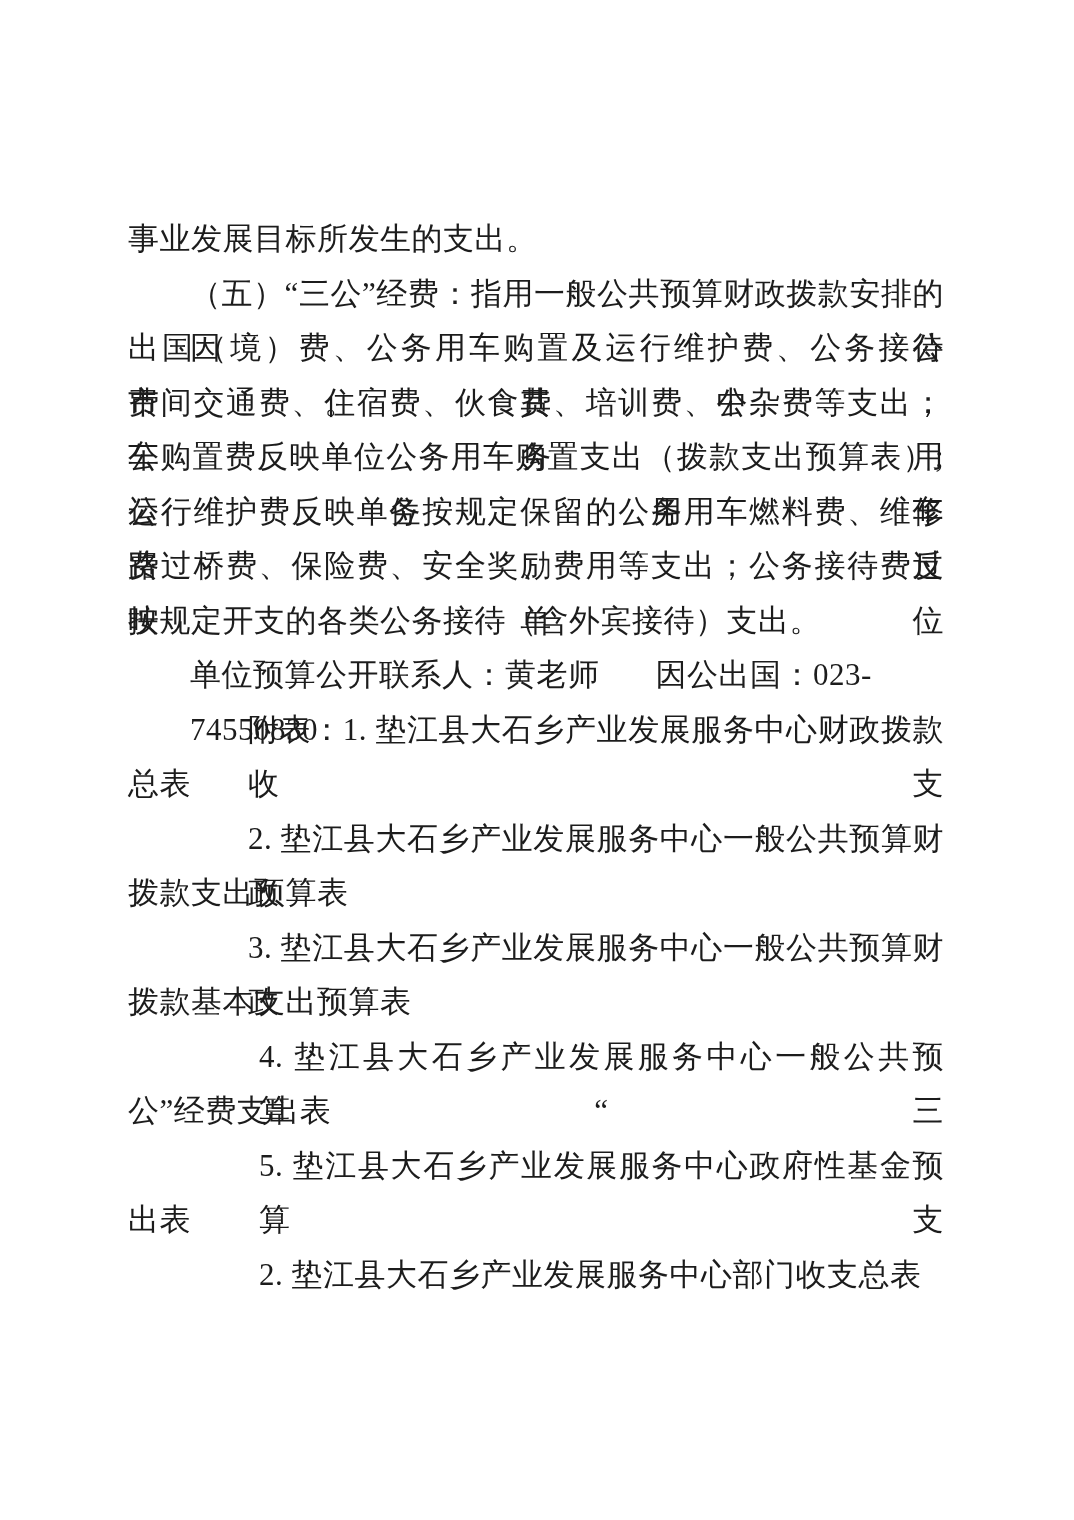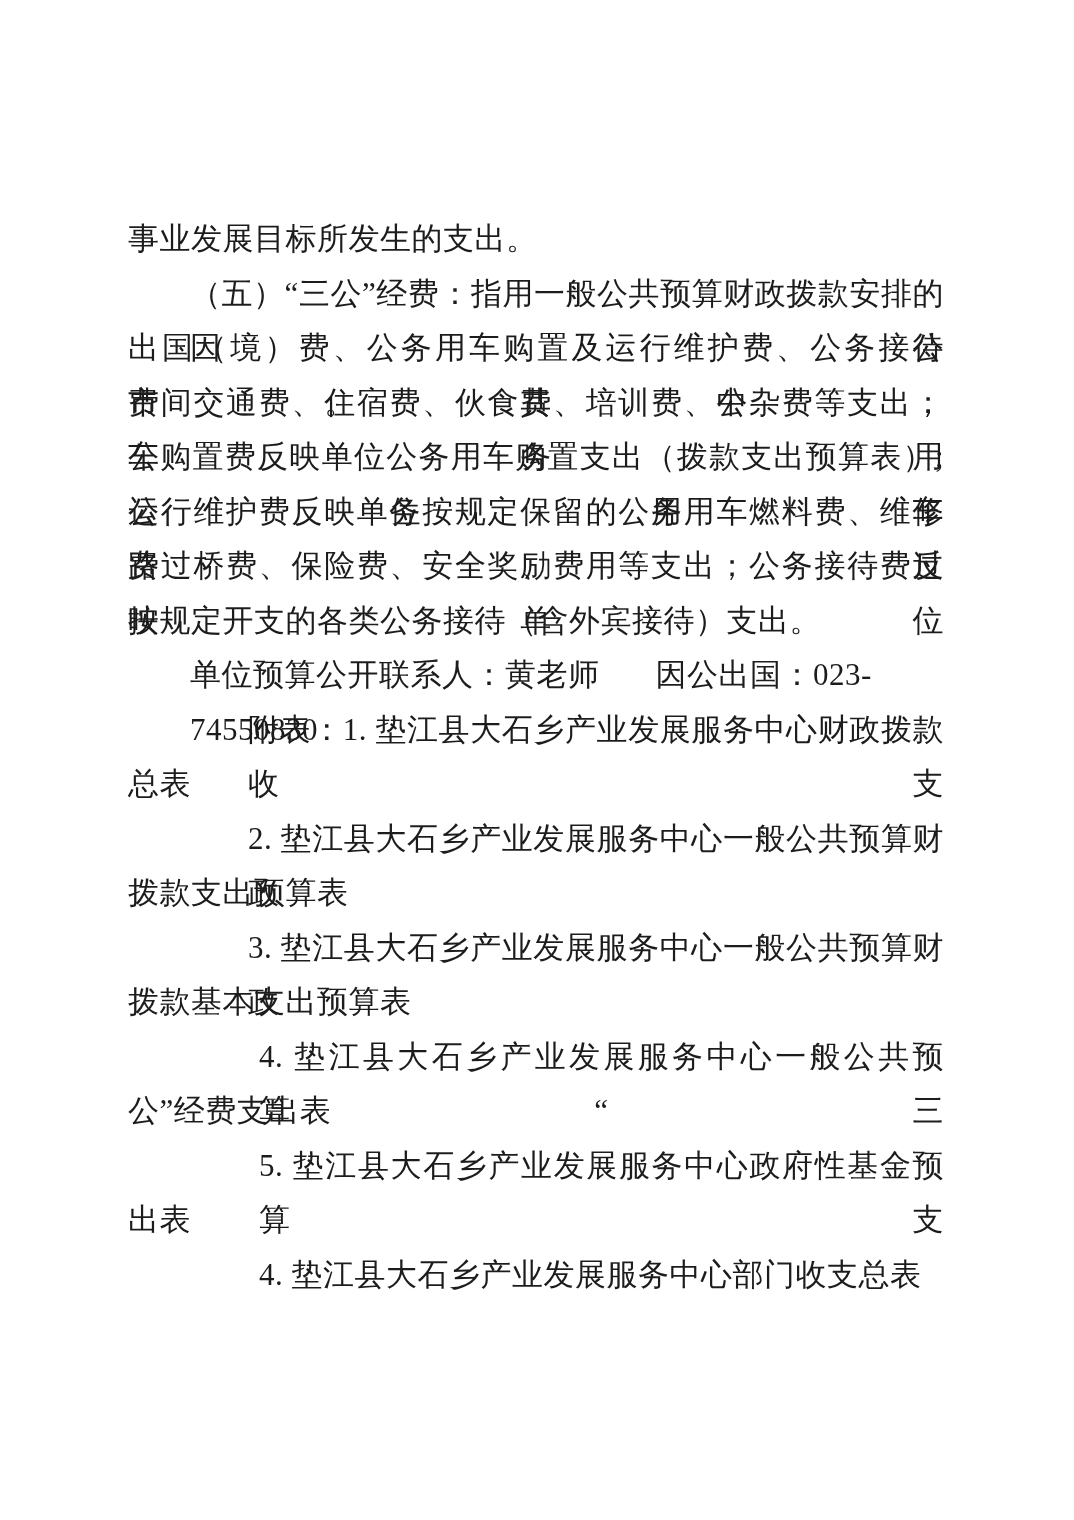"4. 垫江县大石乡产业发展服务中心部门收支总表" div.line { text: 4 -> 2 }
